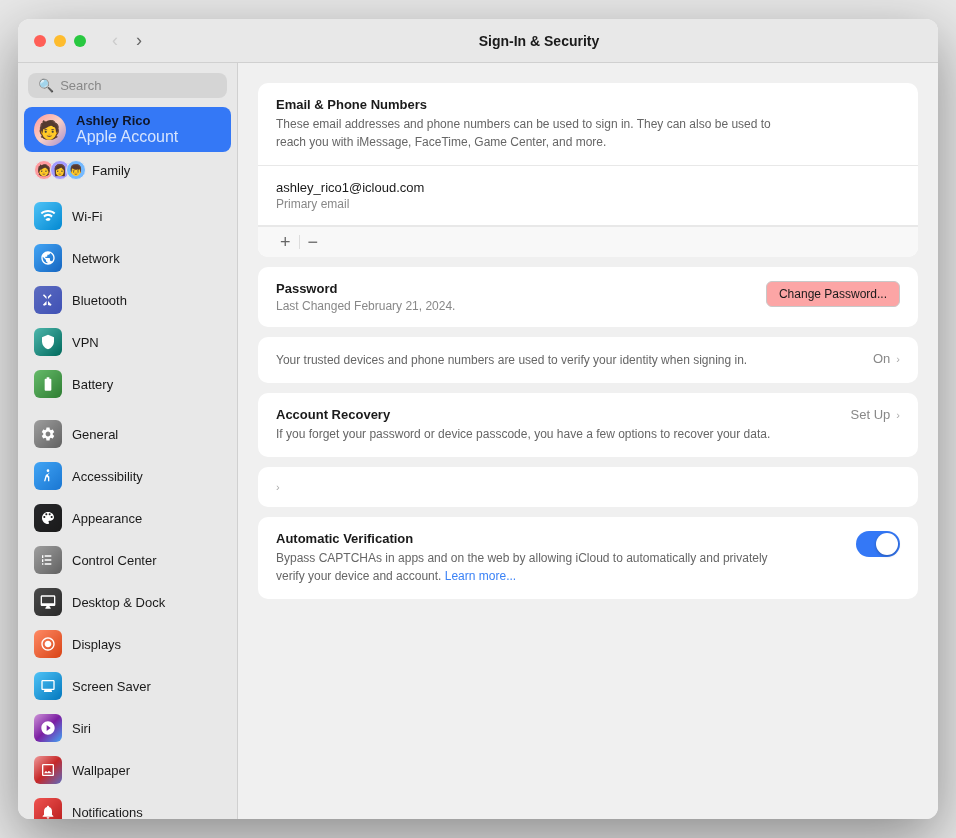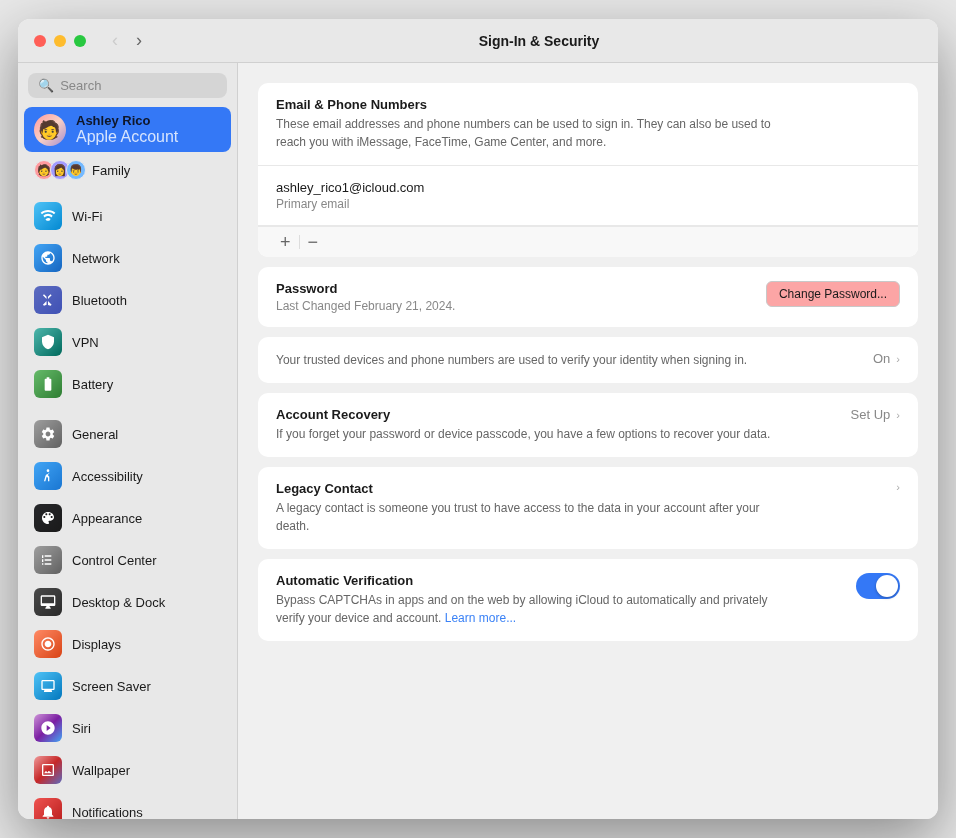"Legacy Contact" div { html: <div> <div>Legacy Contact</div> <div>A legacy contact is someone you trust to have access to the data in your account after your death.</div> </div> -> none }
